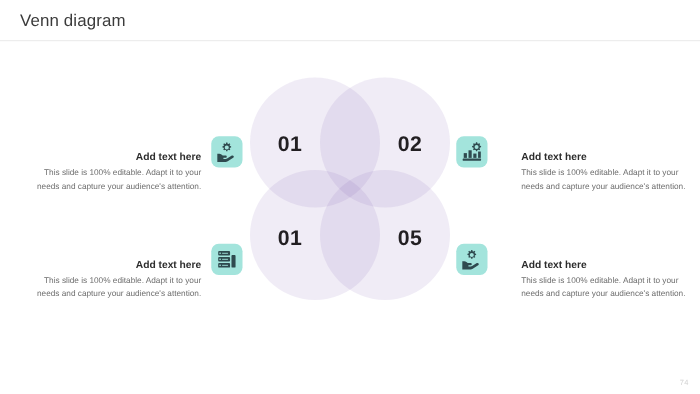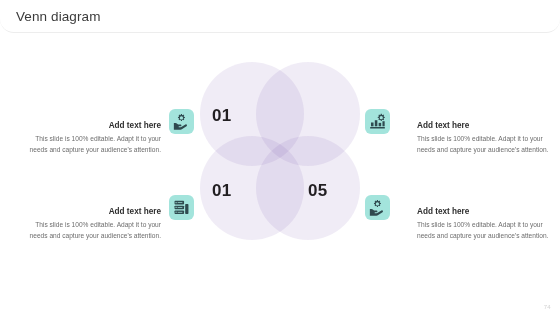"Venn diagram" .slide-header { border-radius: 14px -> none }
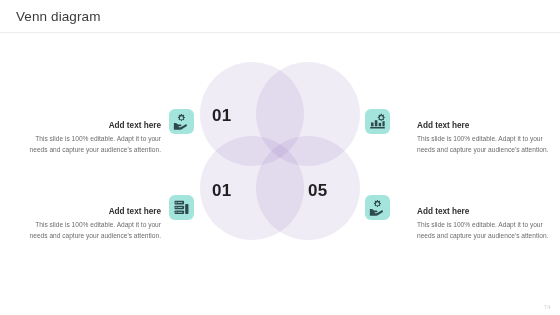"01" .venn-num { text-align: none -> center }
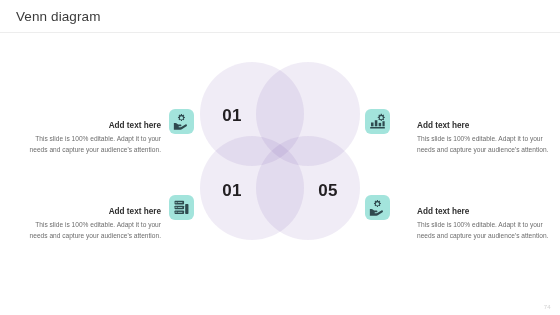"02" div.venn-num { html: none -> <div>02</div> }
